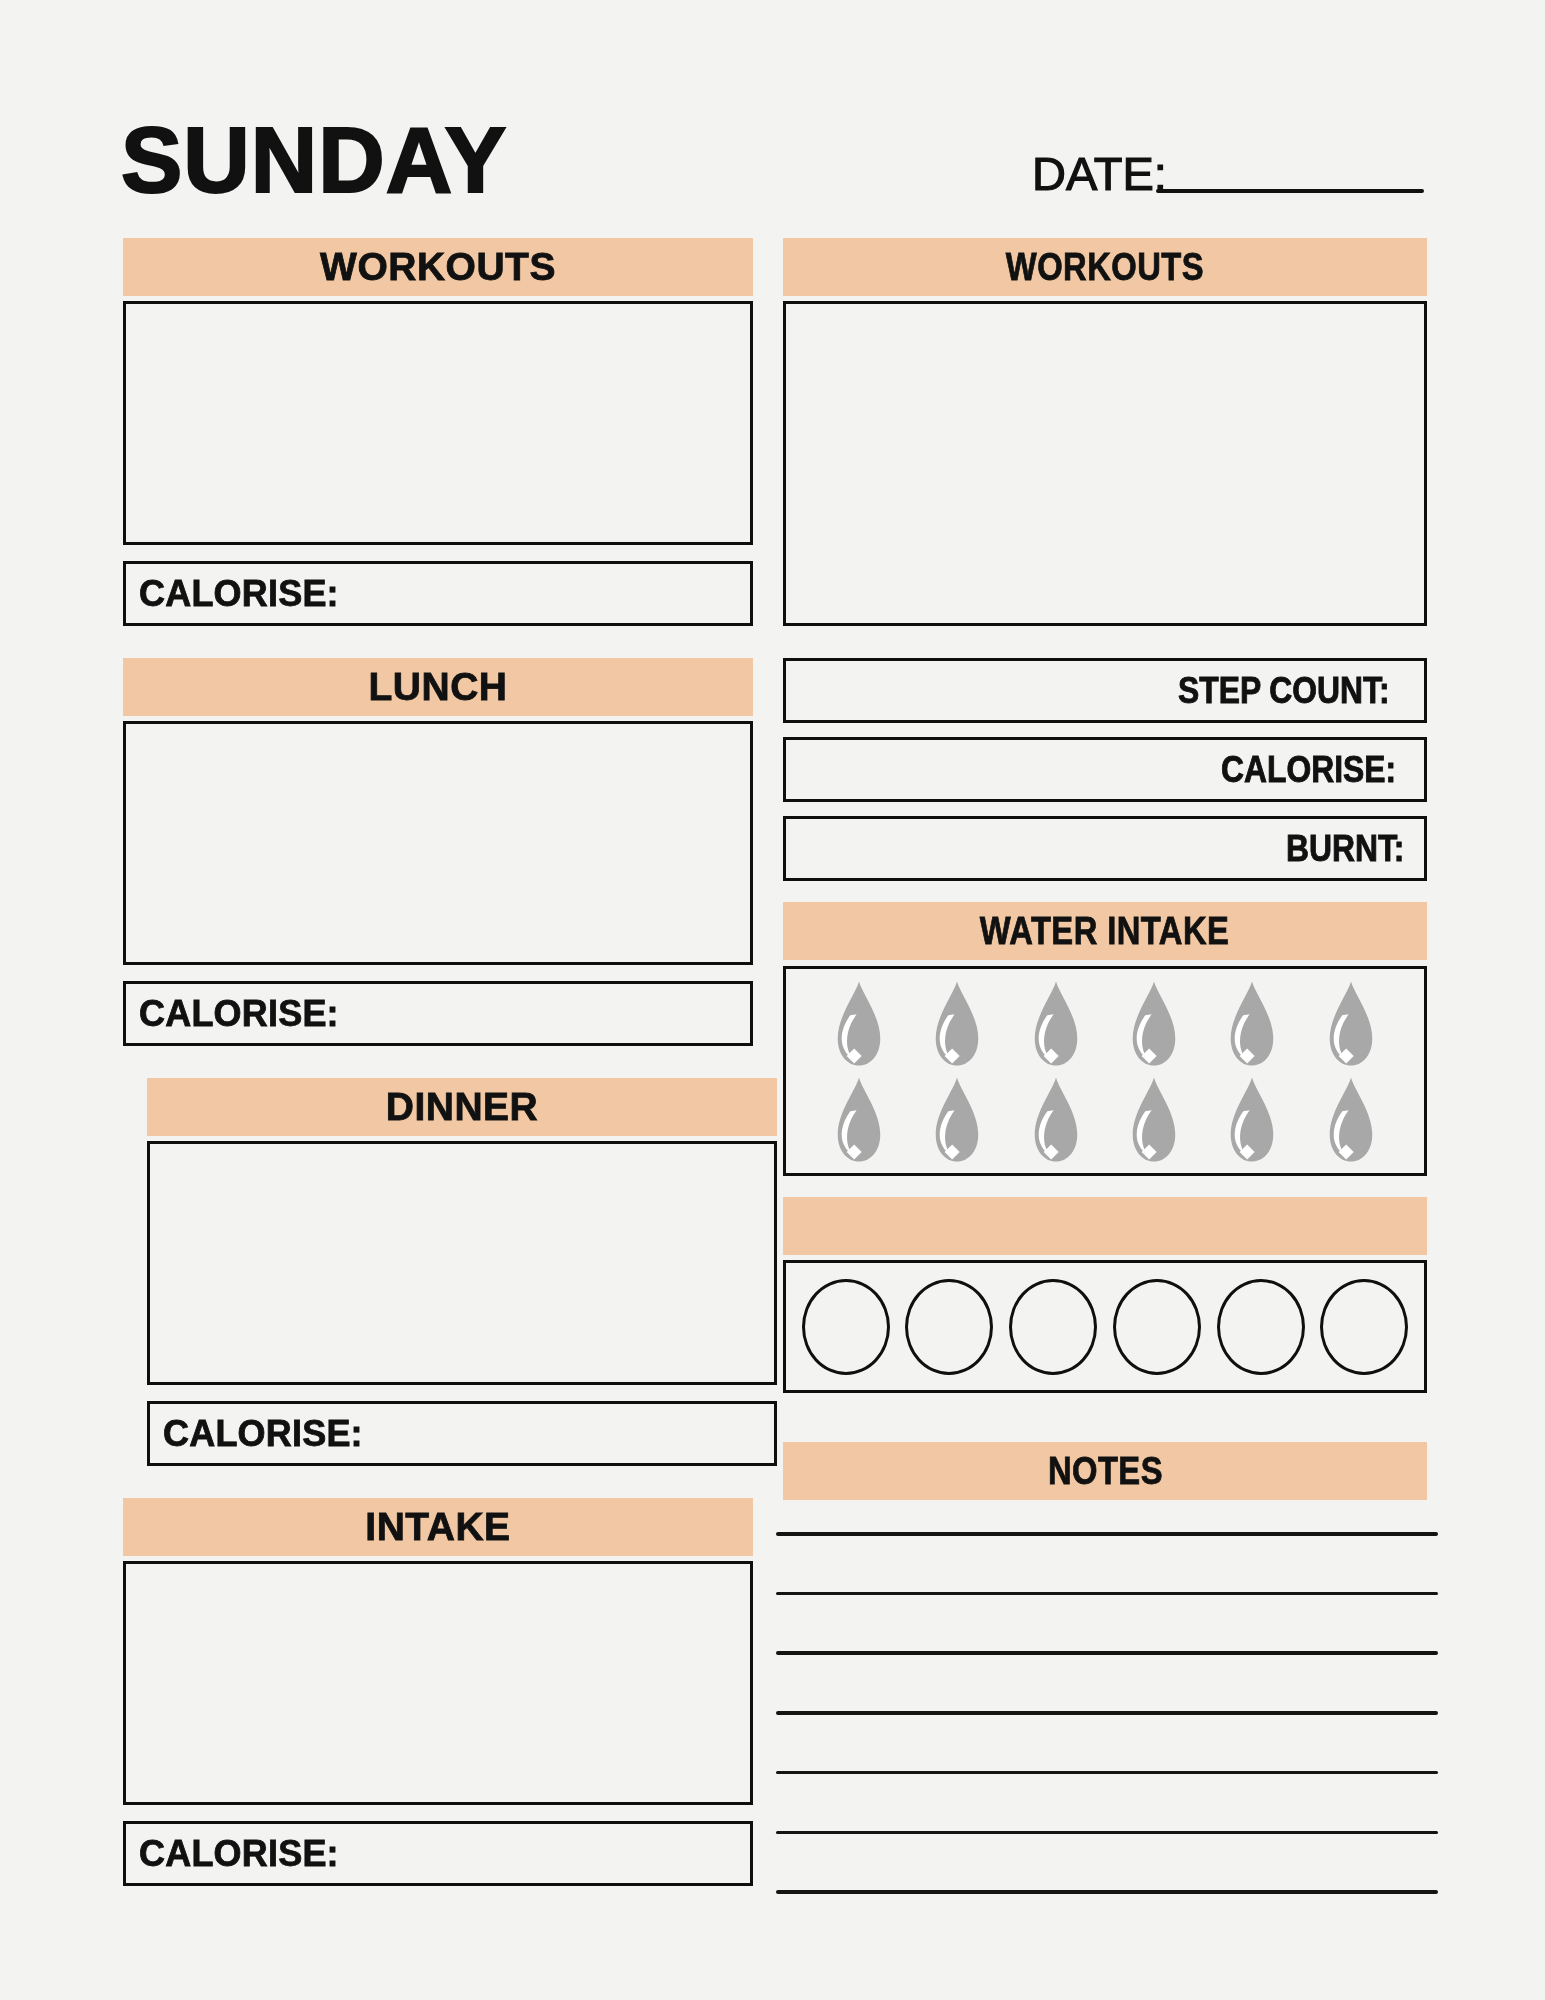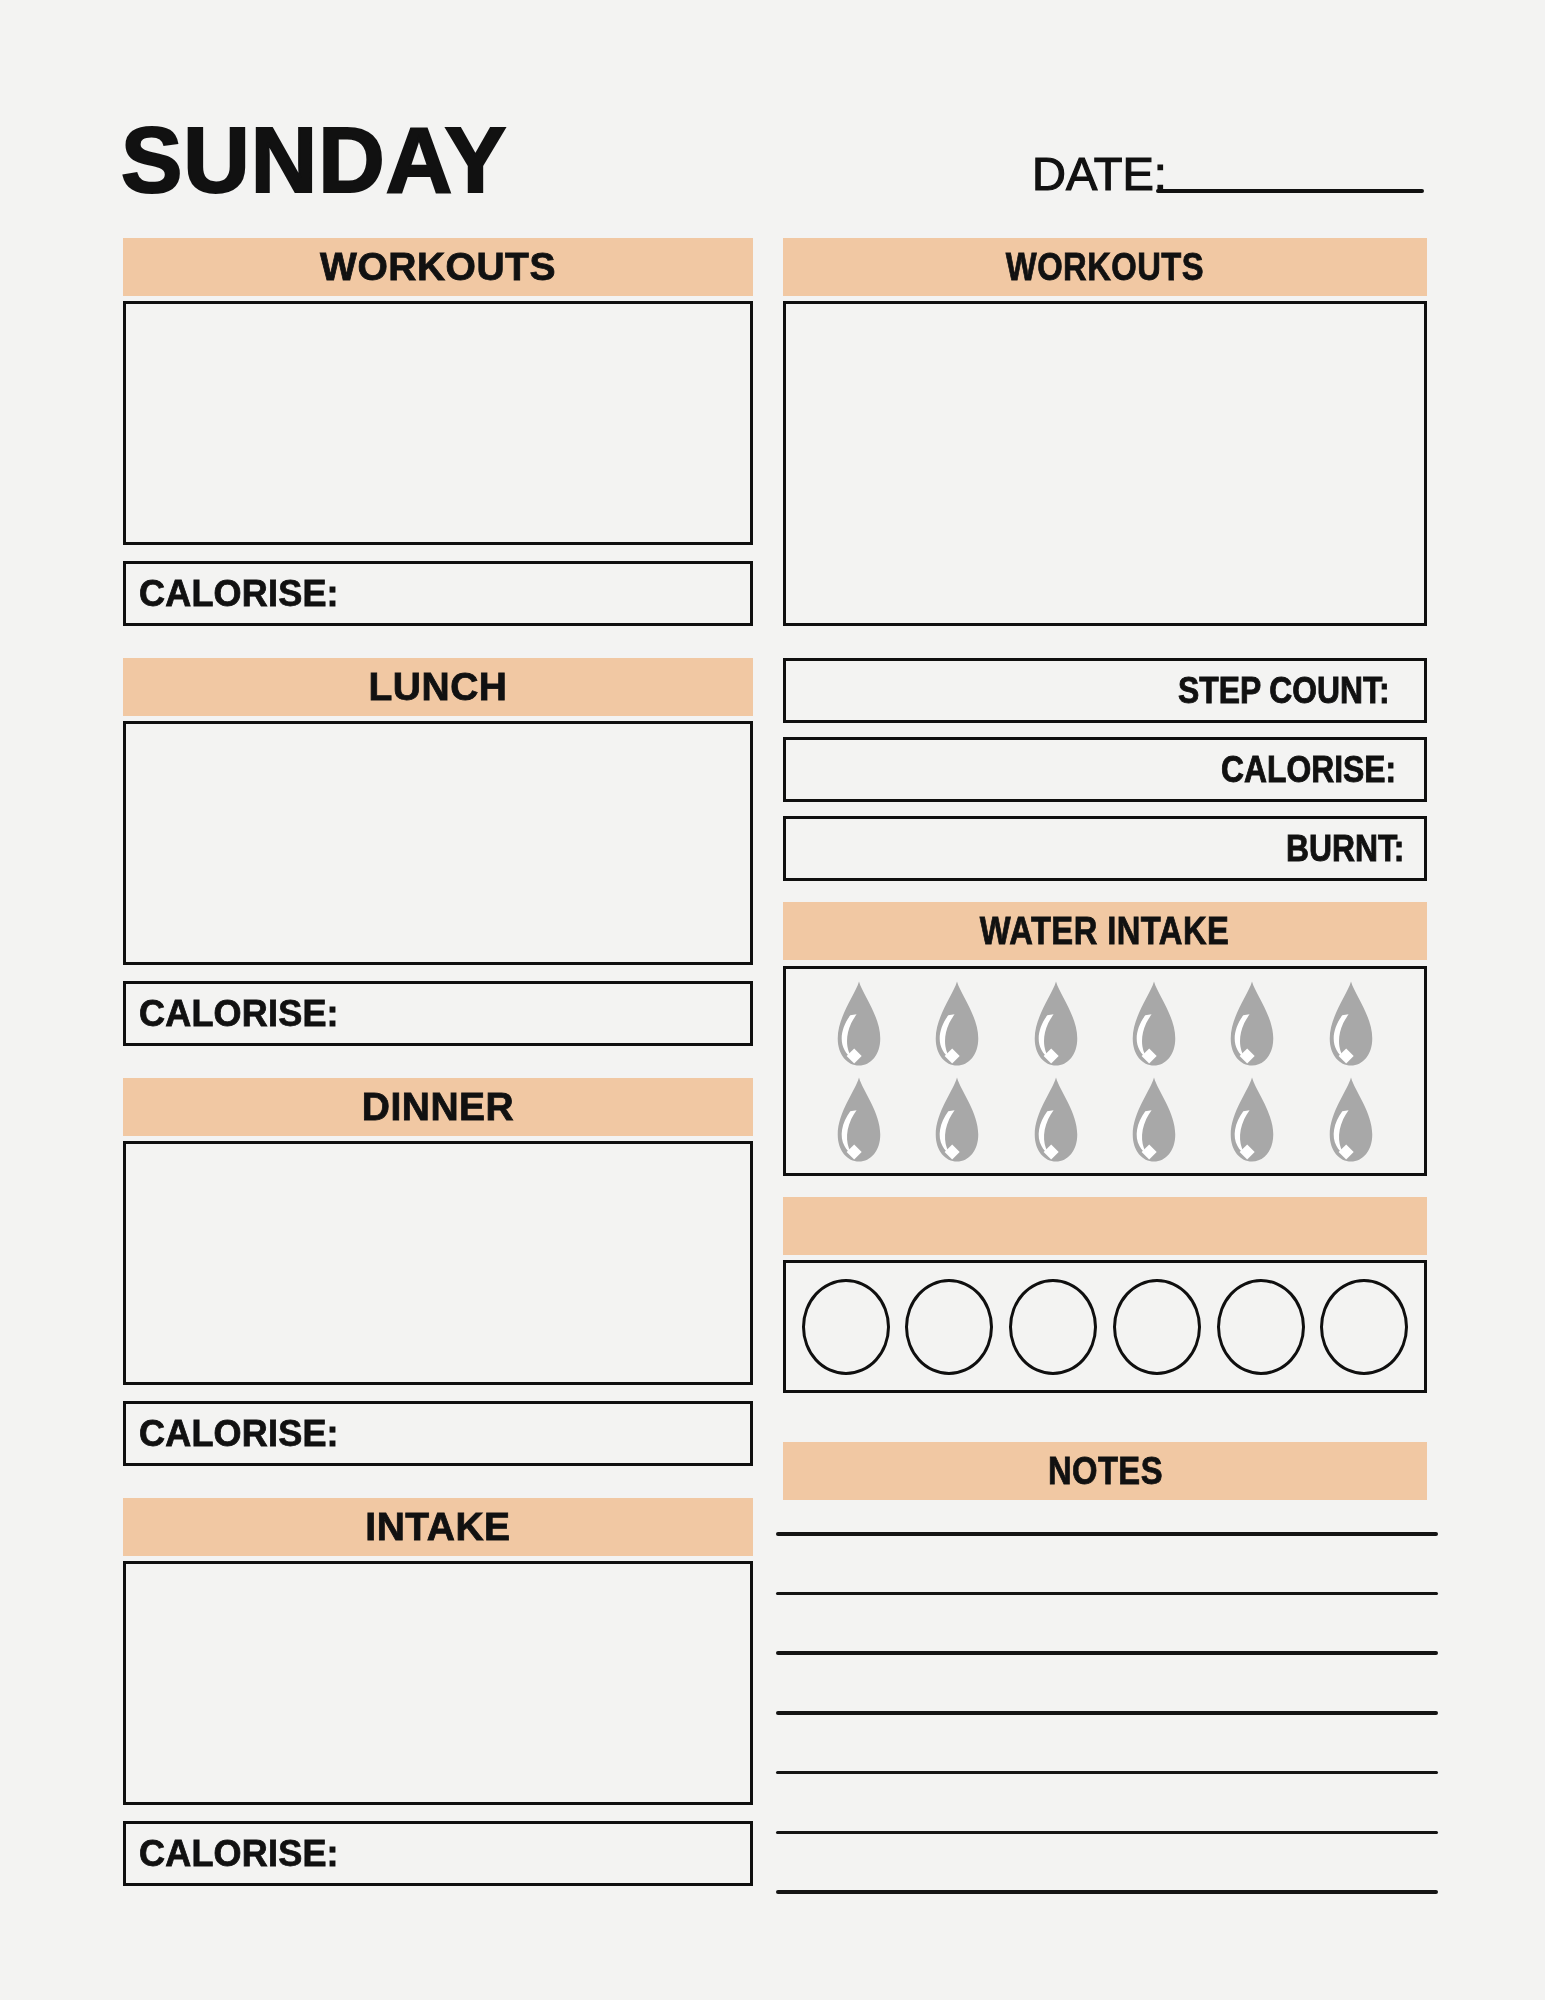"DINNER" .sec-dinner { margin-left: none -> 24px }
